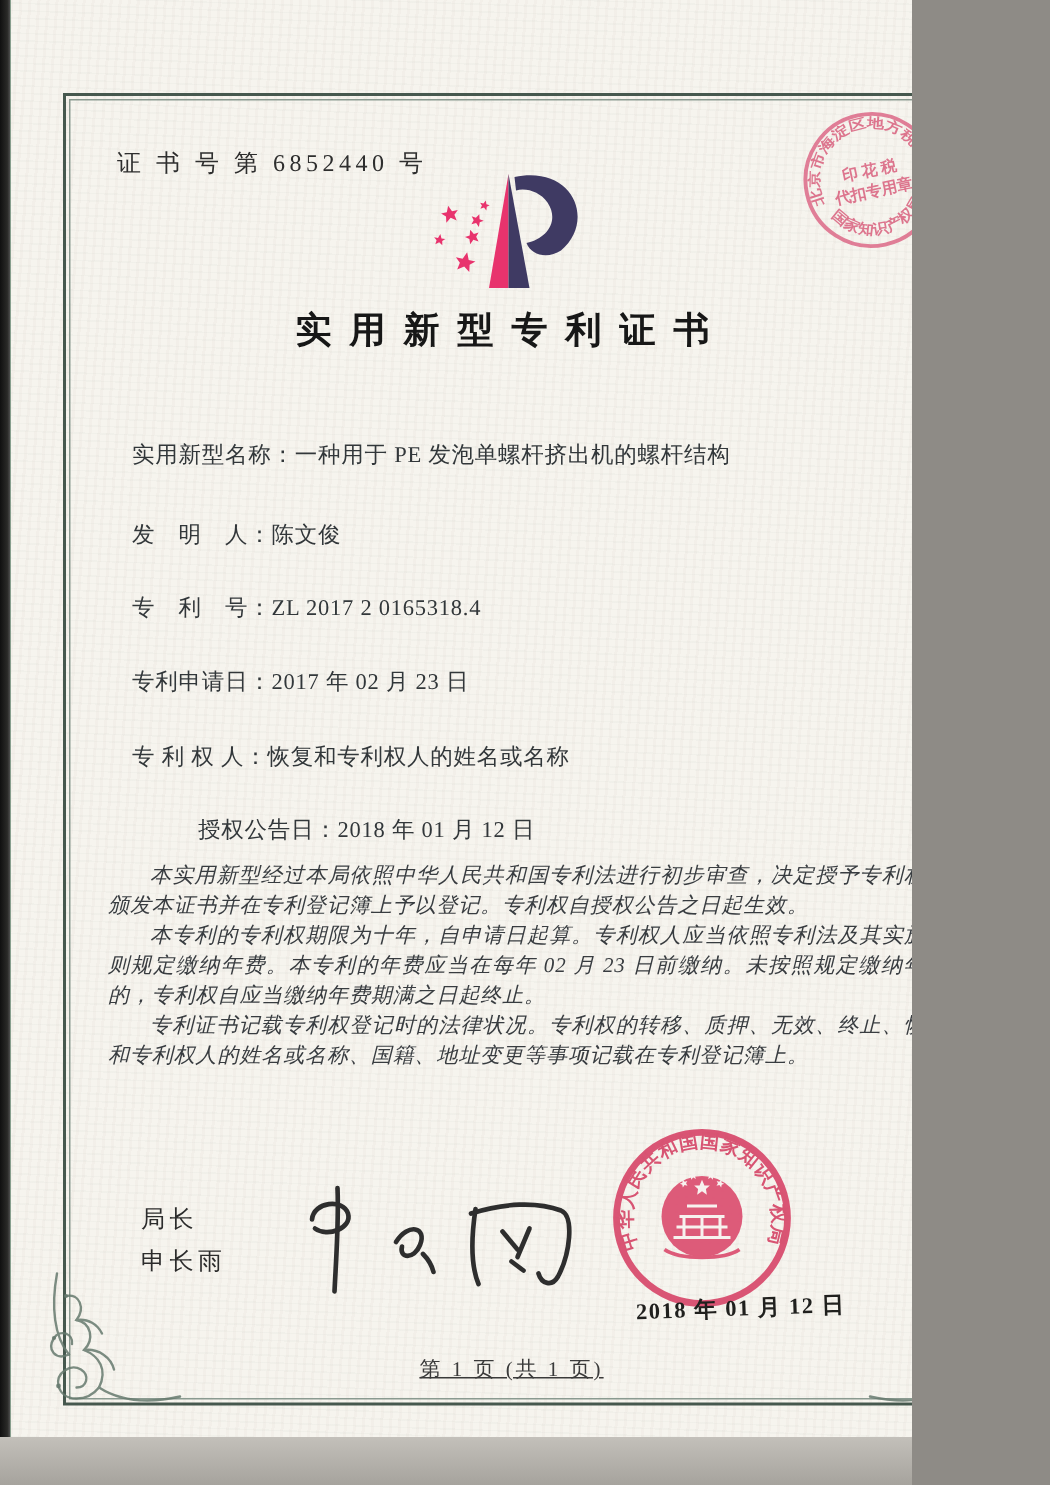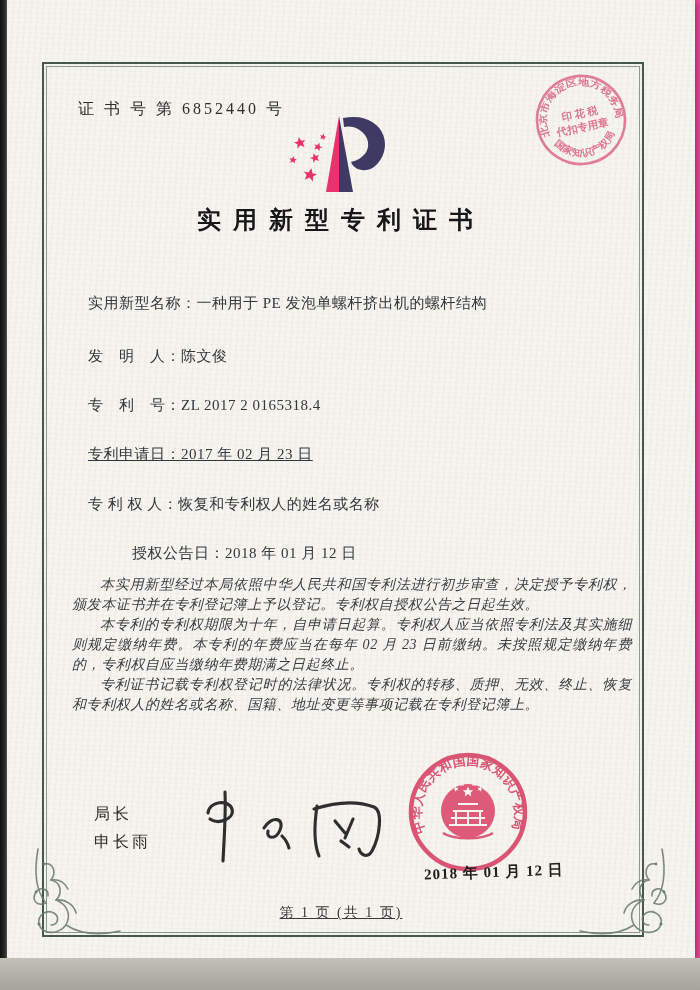"证 书 号 第 6852440" .stage { background: #ec4899 -> #86efac; width: 700px -> 608px }
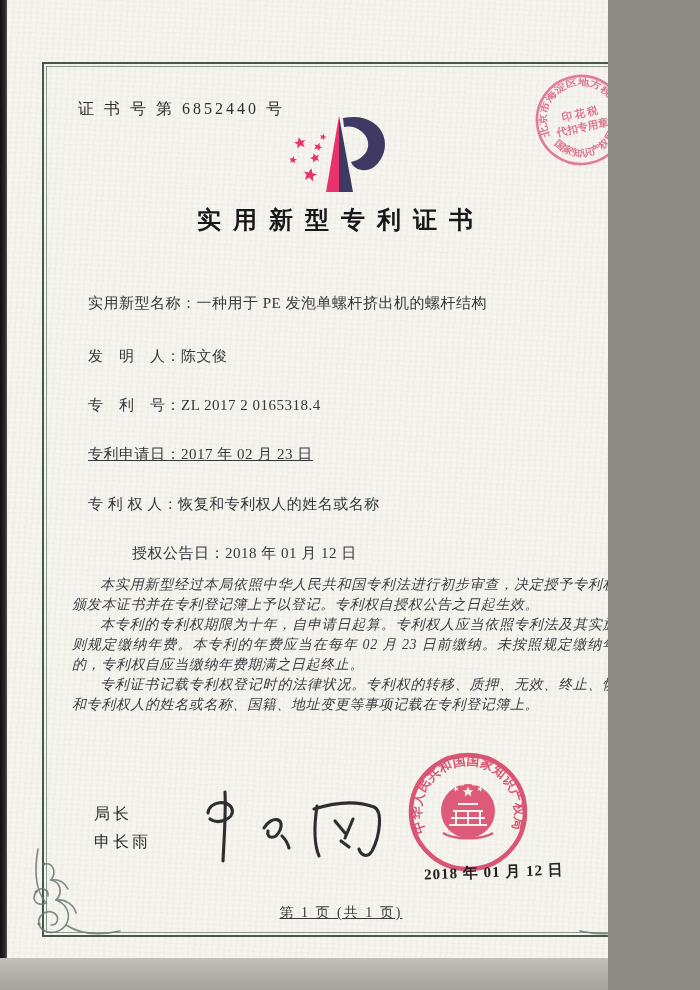"专利申请日：2017 年 02 月 23" .fr3 { text-decoration: underline -> none }
